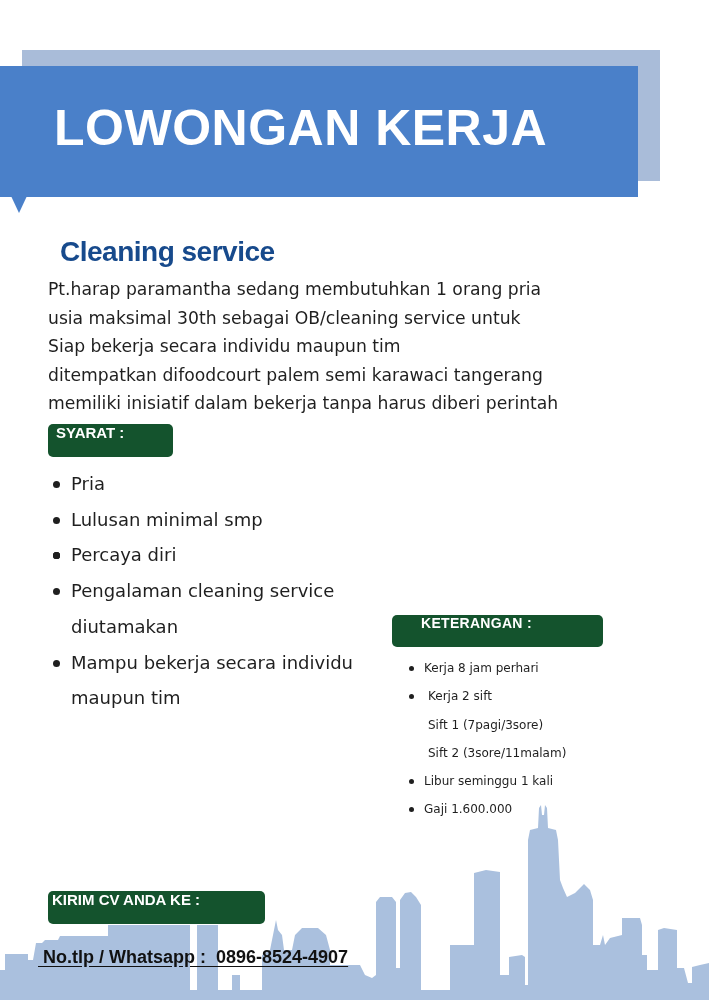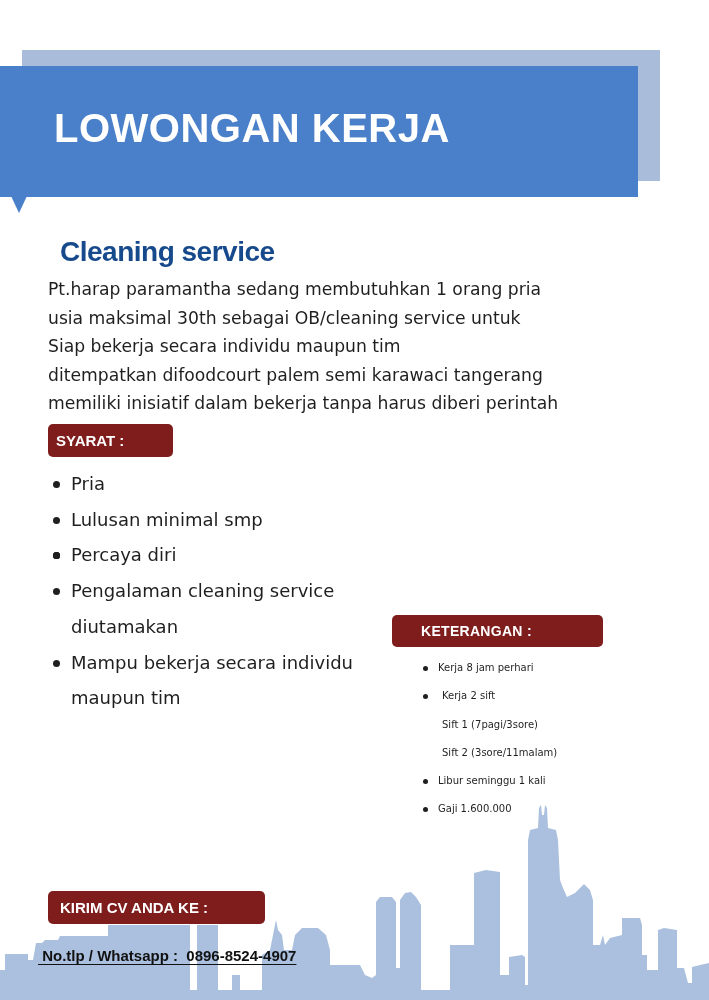"LOWONGAN KERJA" .banner-title { font-size: 40px -> 50px }
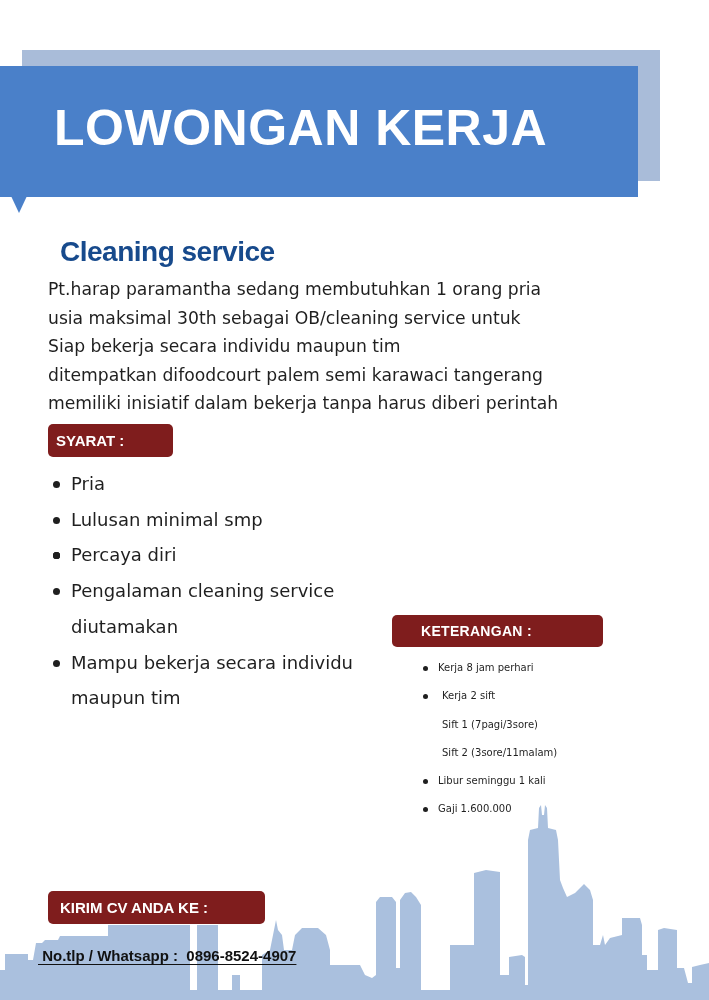"SYARAT :" .badge { align-items: center -> none; background: #7f1d1d -> #14532d }
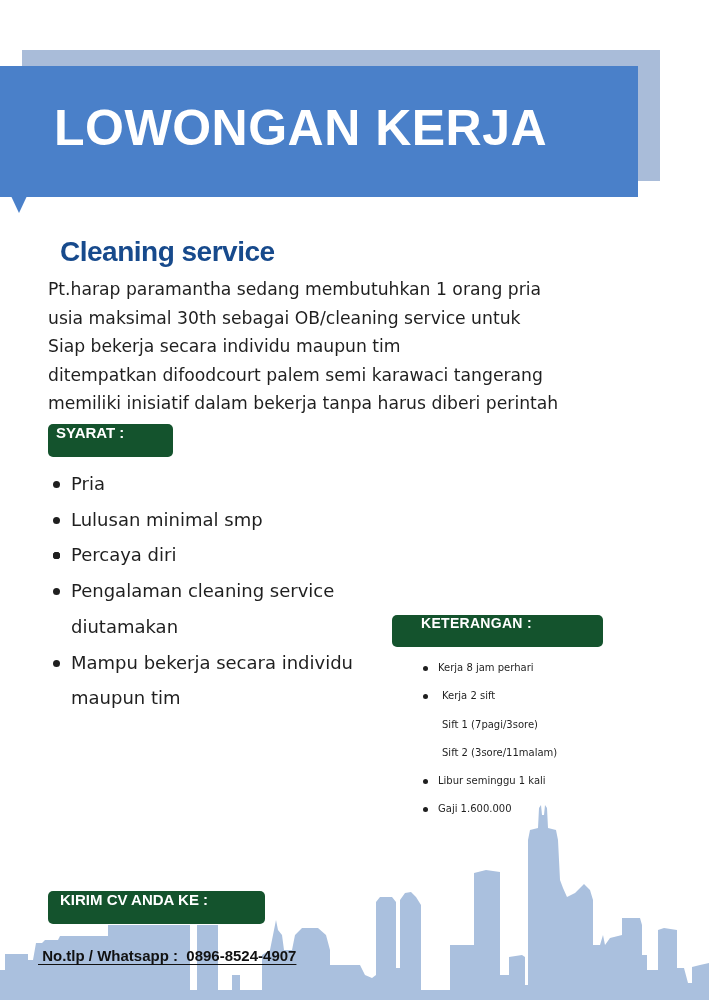"Kerja 8 jam perhari" .ket-list { font-size: 10px -> 12px; left: 420px -> 406px }
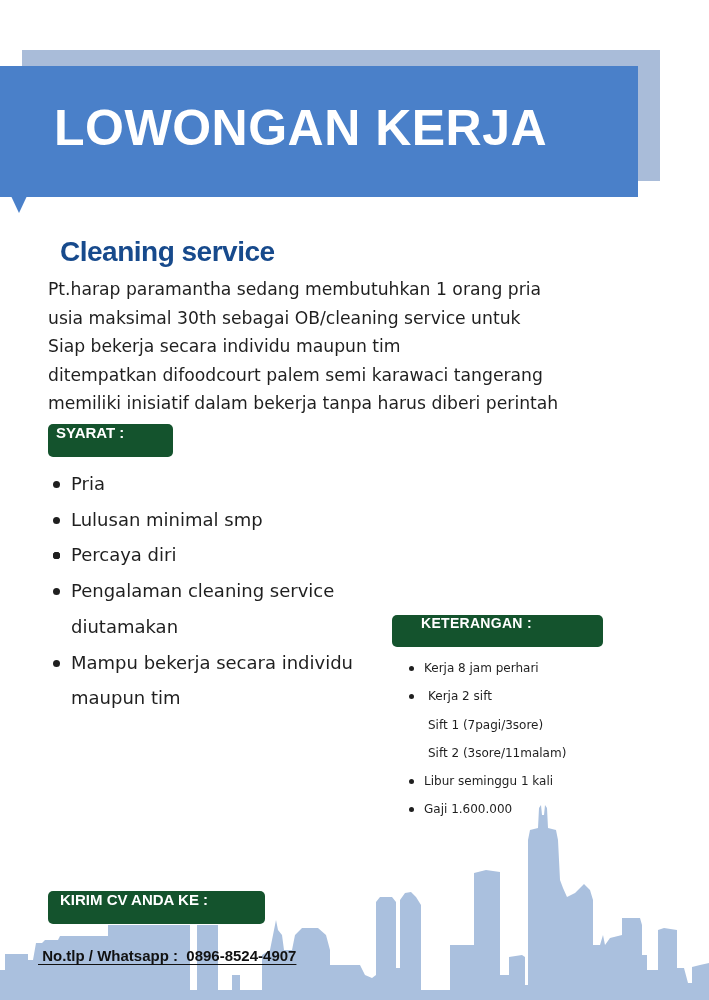"KIRIM CV ANDA KE :" .badge-kirim { padding-left: 12px -> 4px }
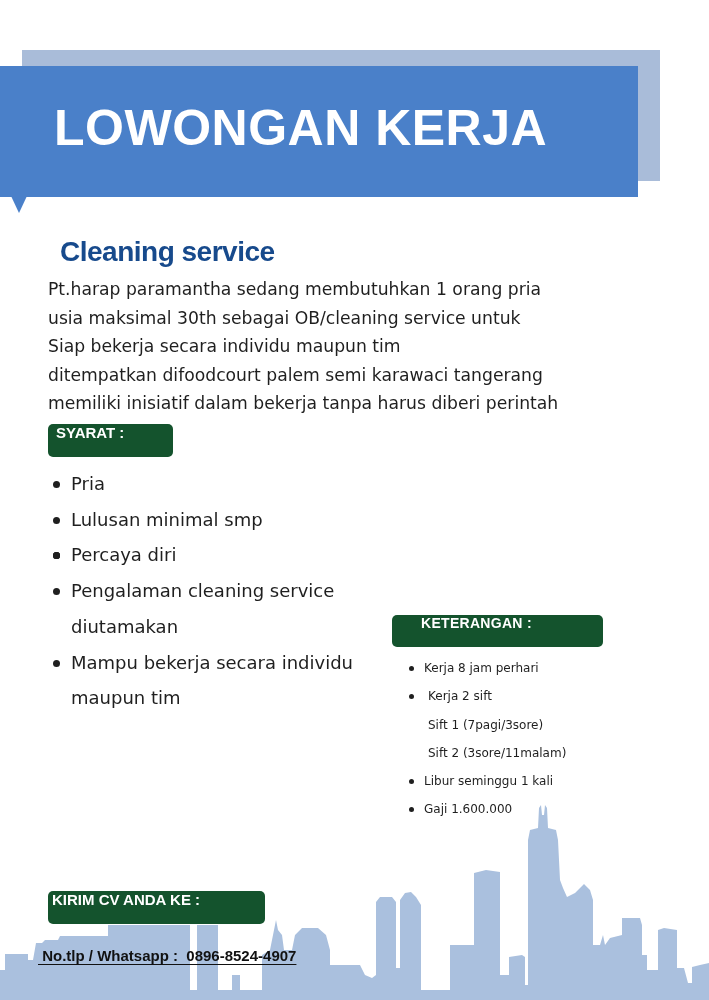"No.tlp / Whatsapp : 0896-8524-4907" .contact { font-size: 15px -> 18px }
